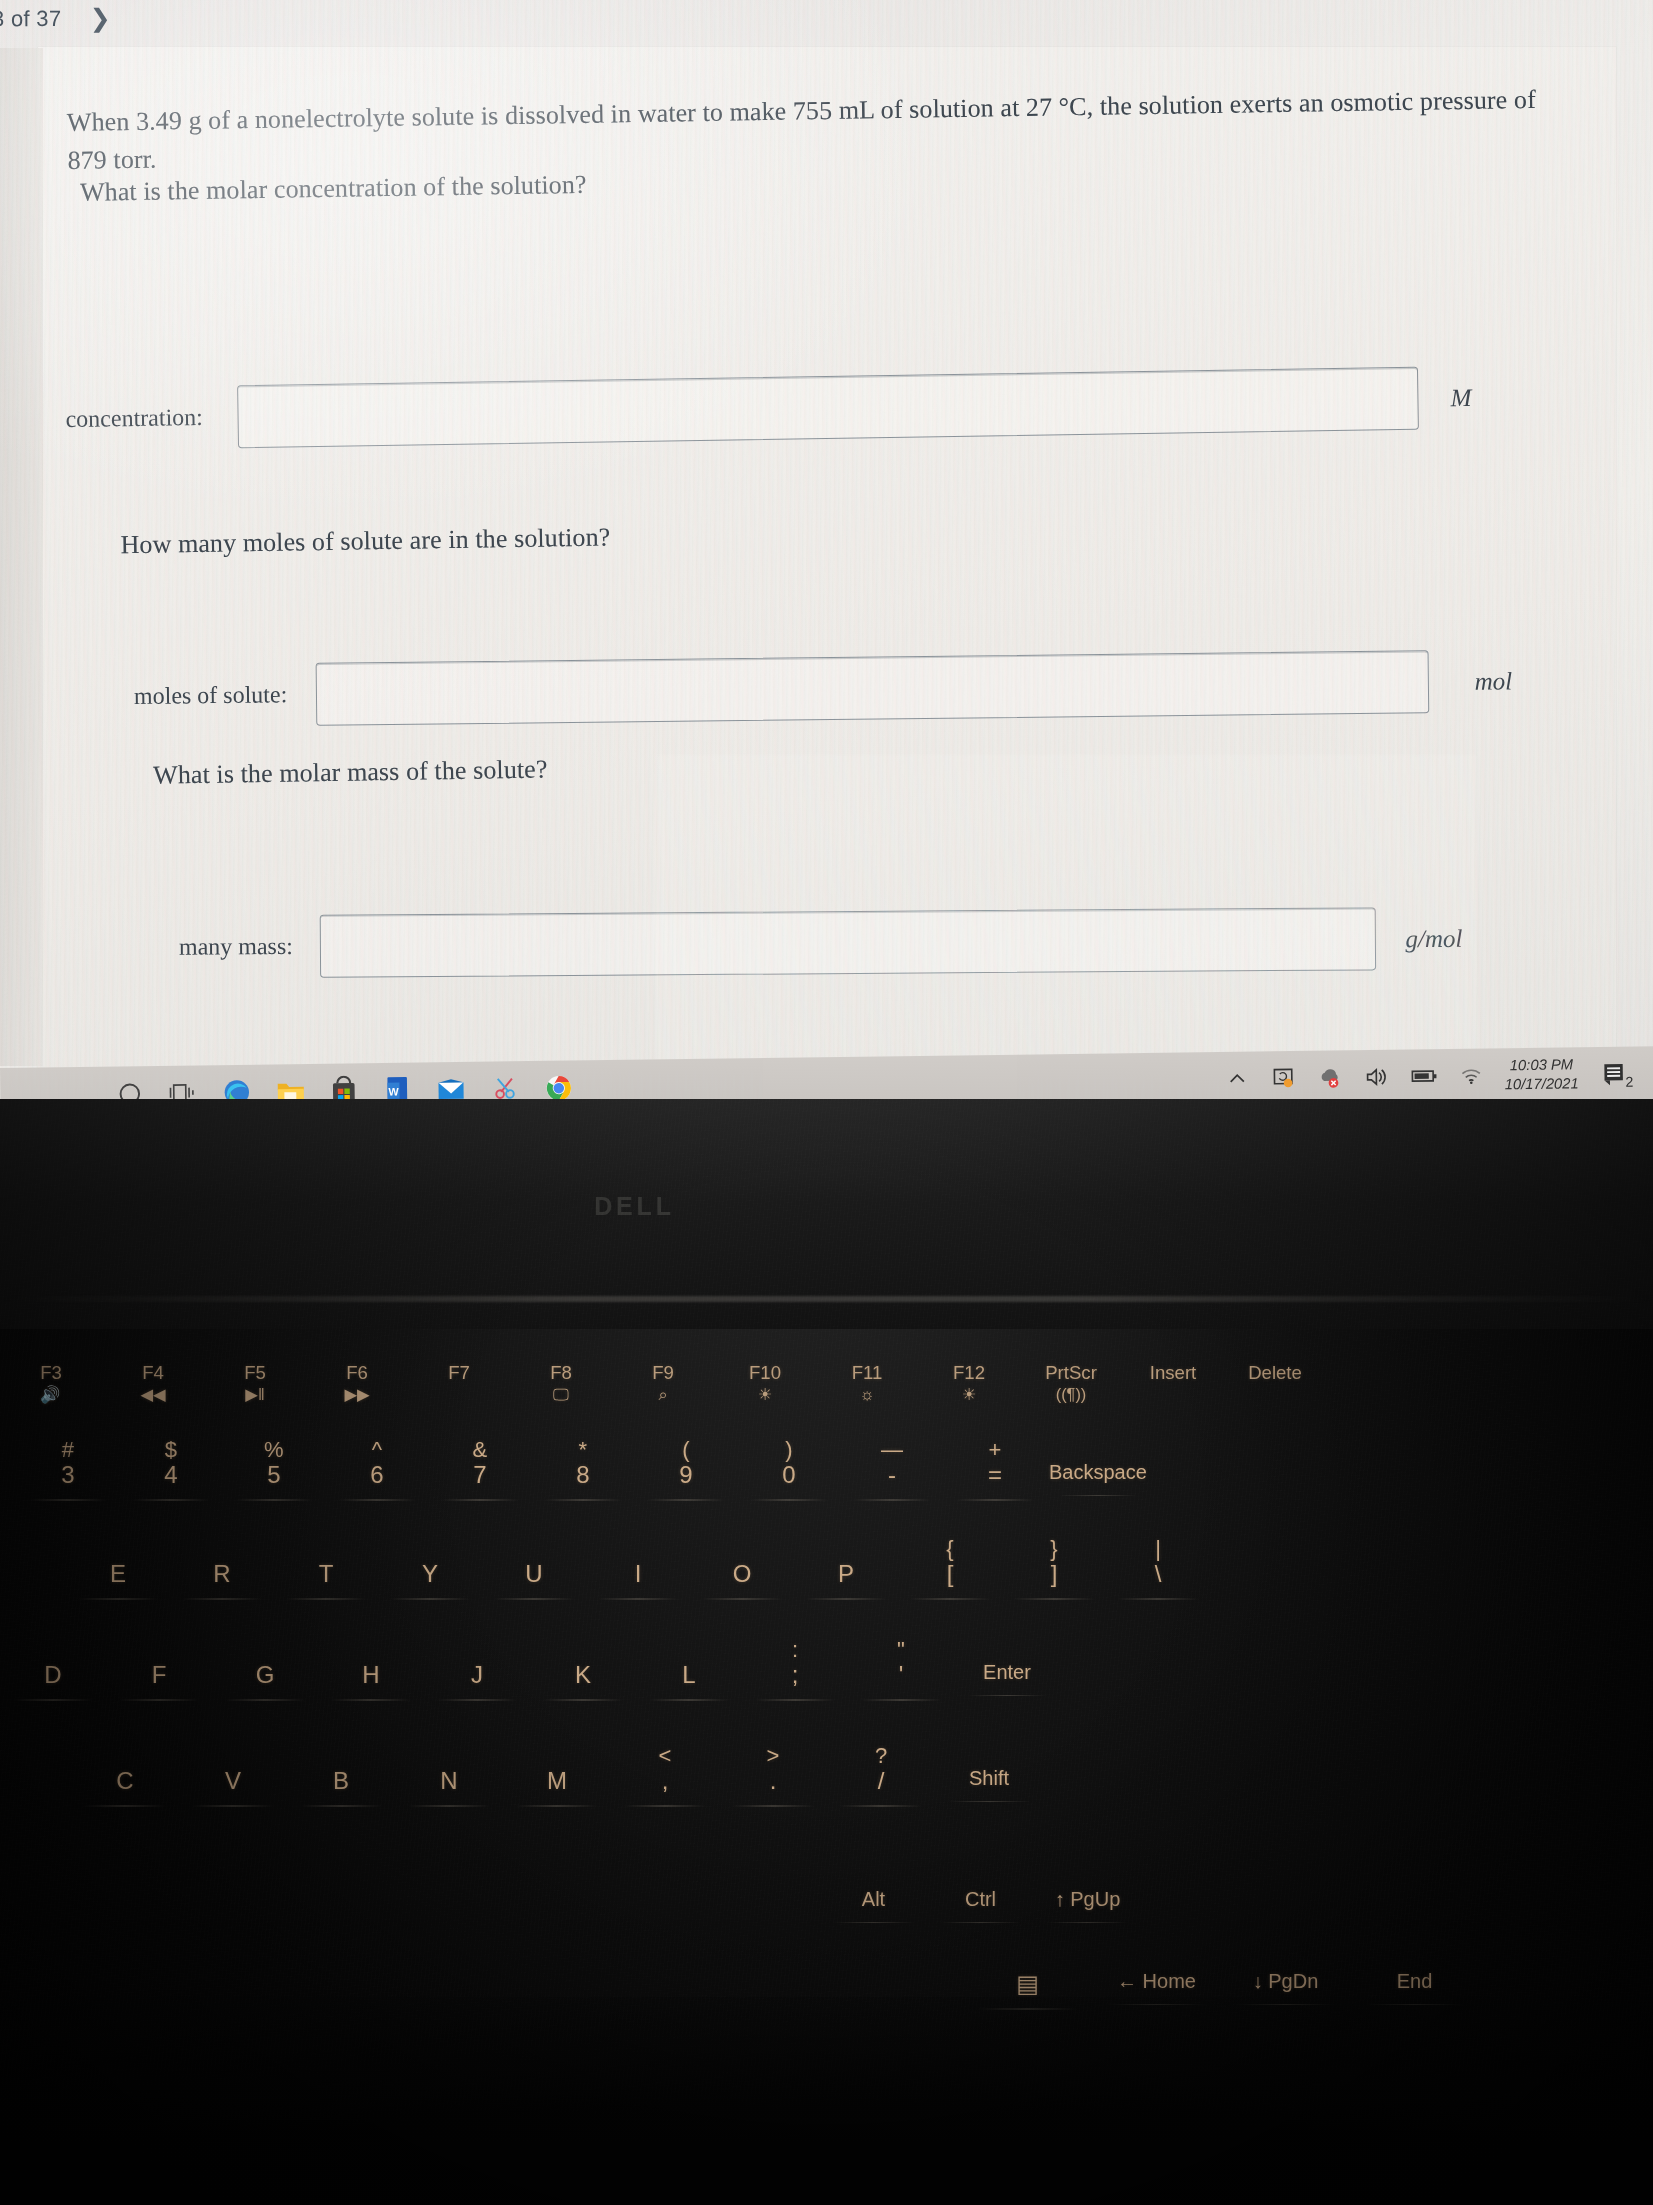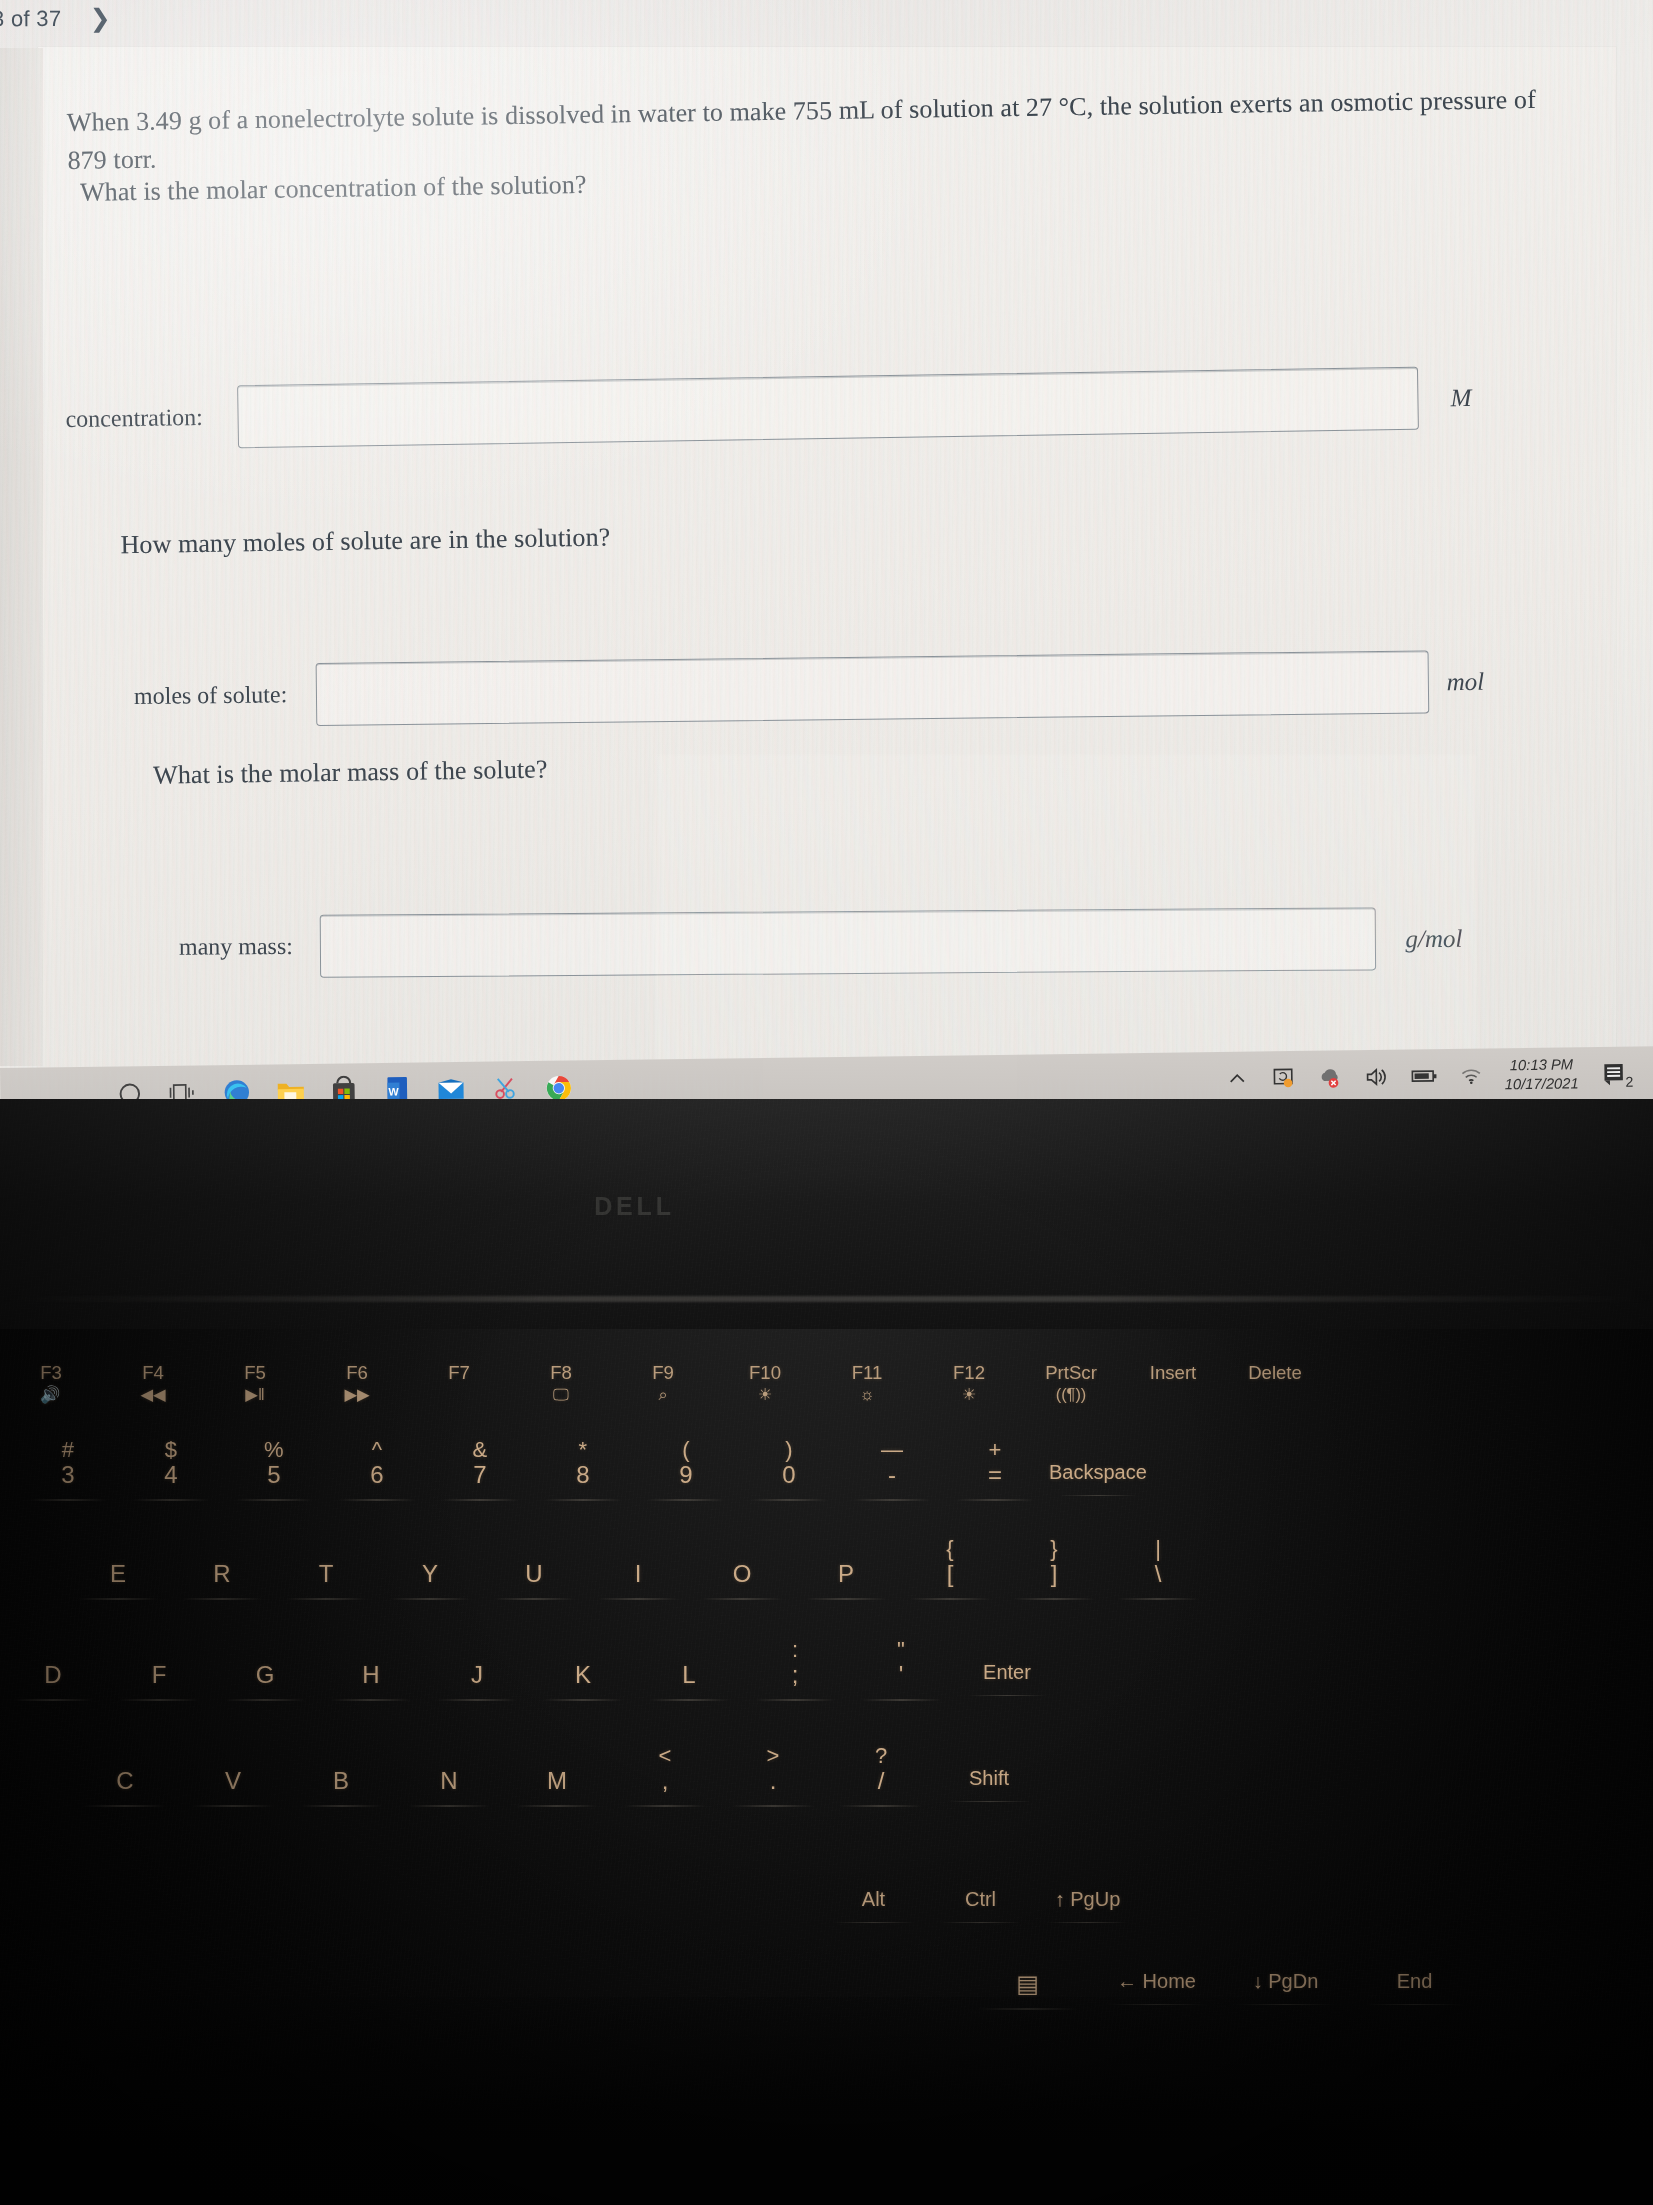"mol" #row-moles .ans-unit { margin-left: 18px -> 46px }
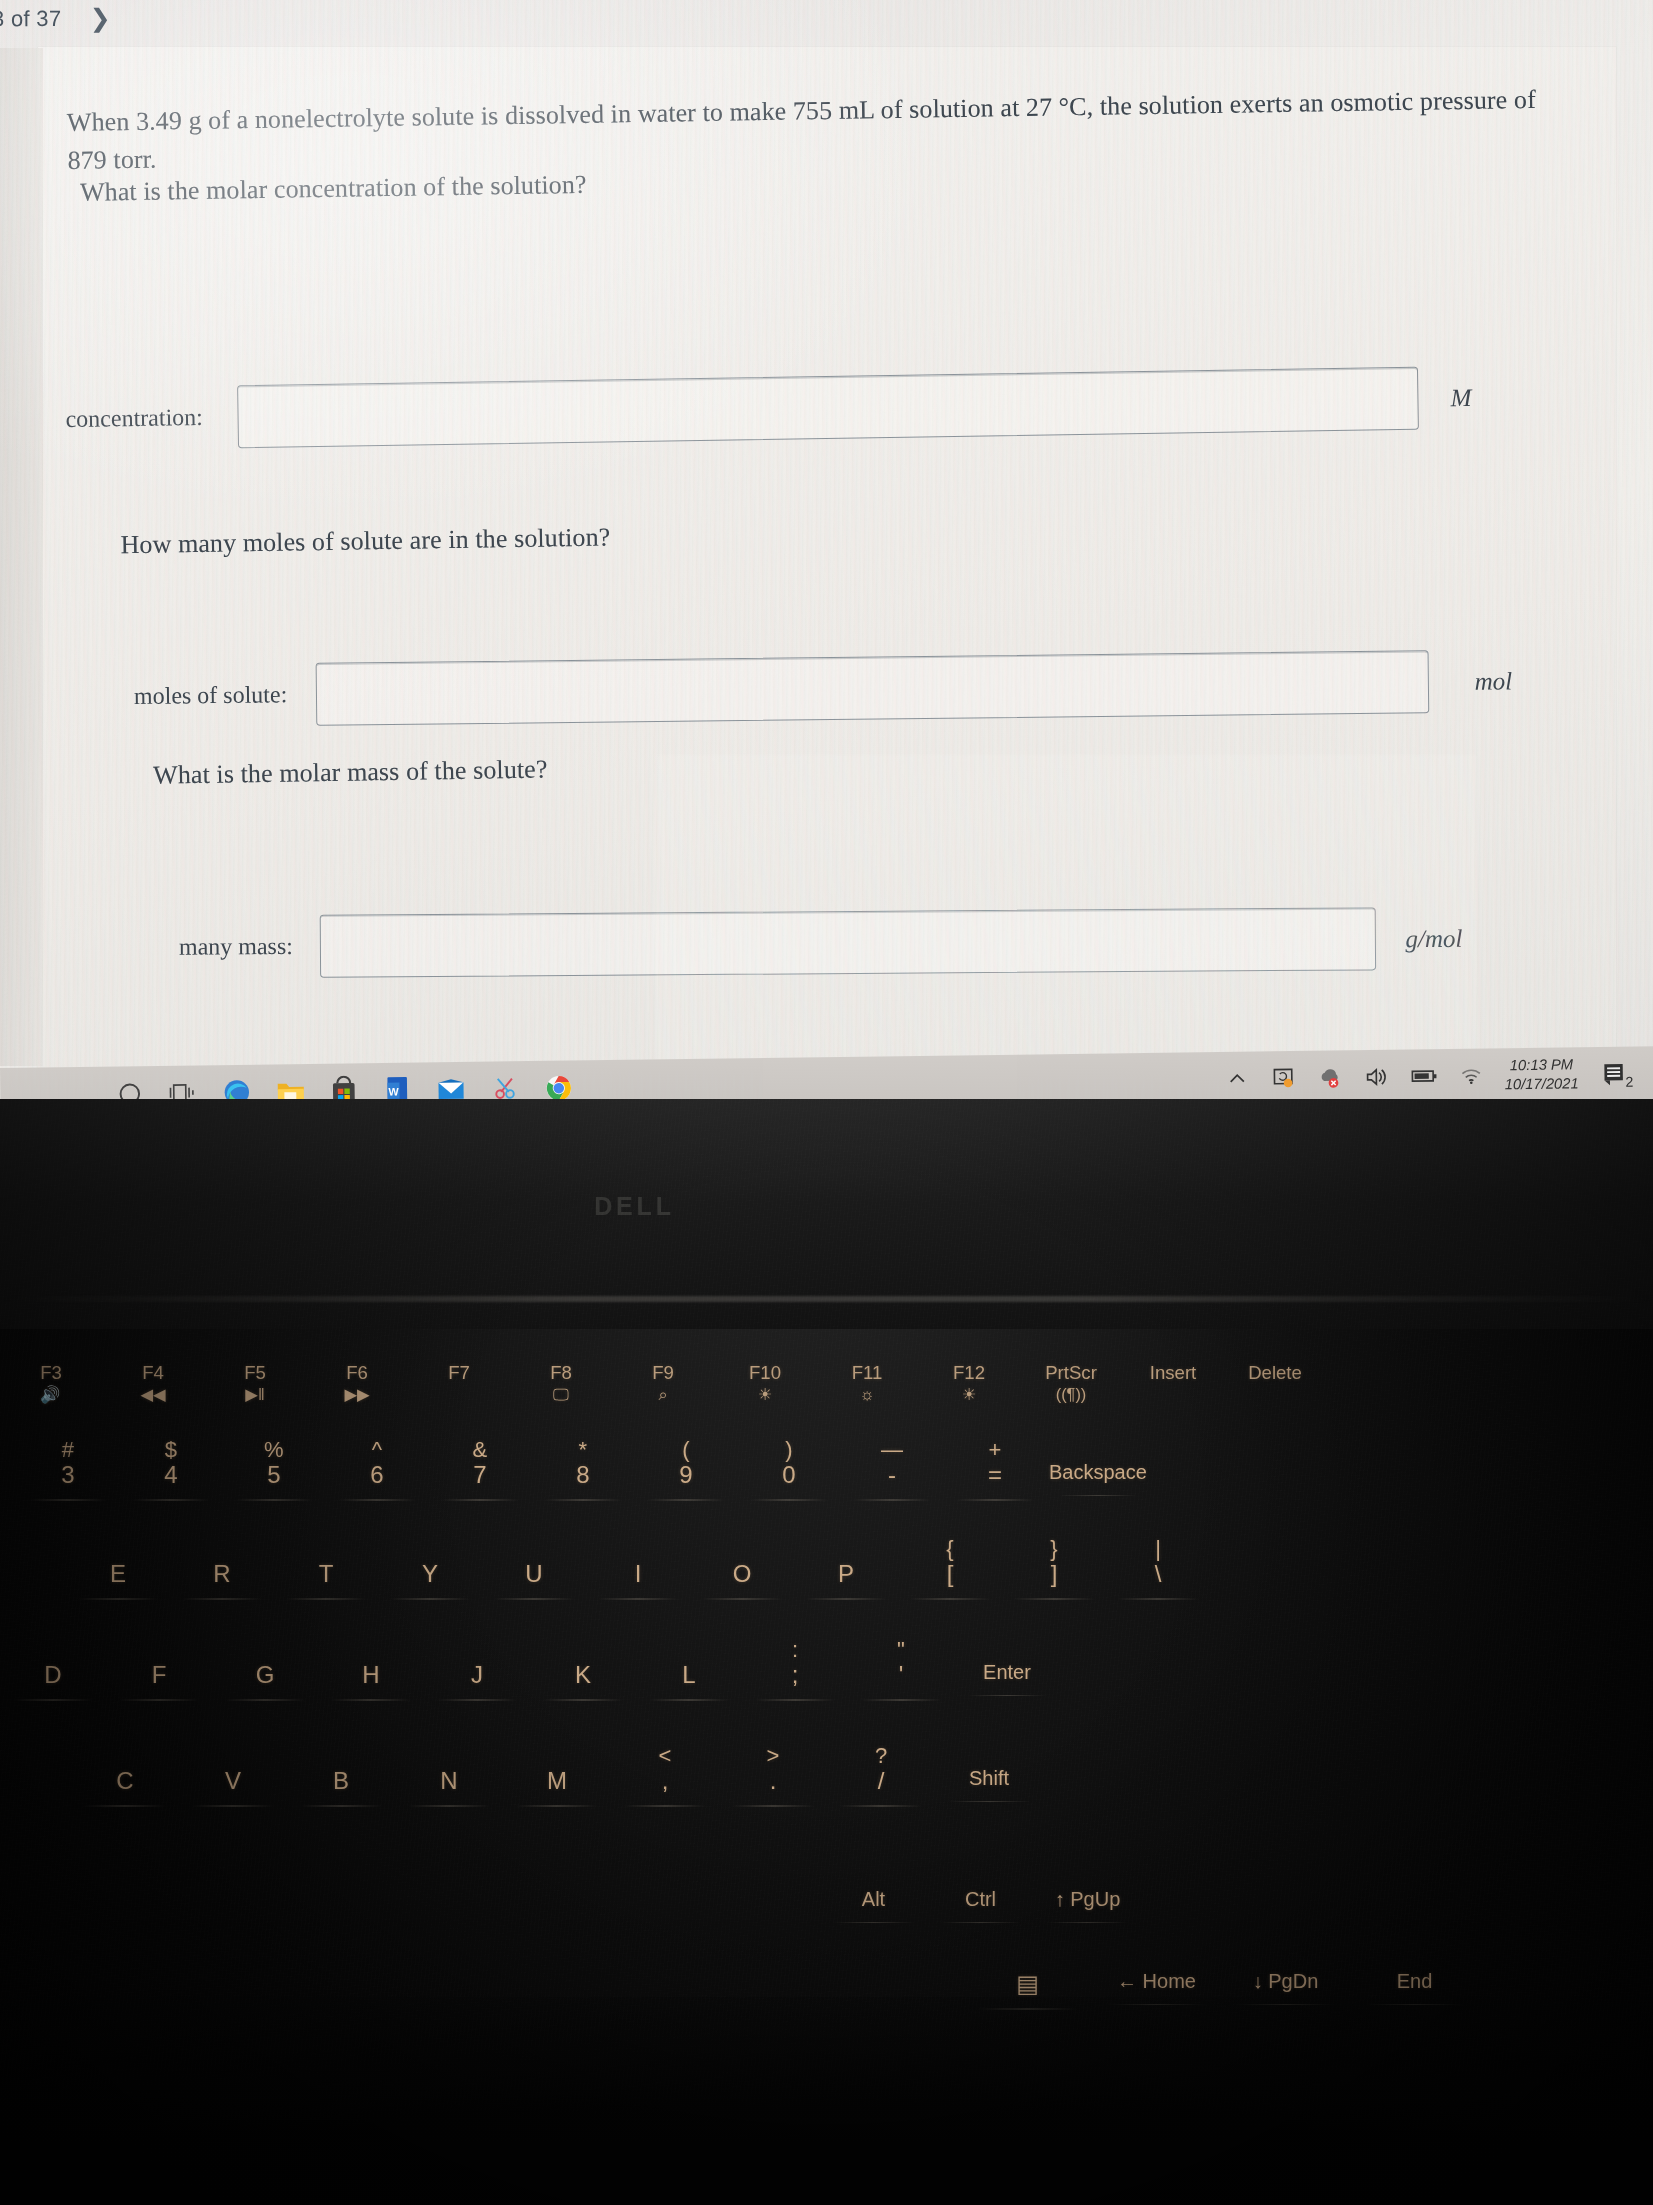"10:13 PM" div { text: 10:13 -> 10:03 }
